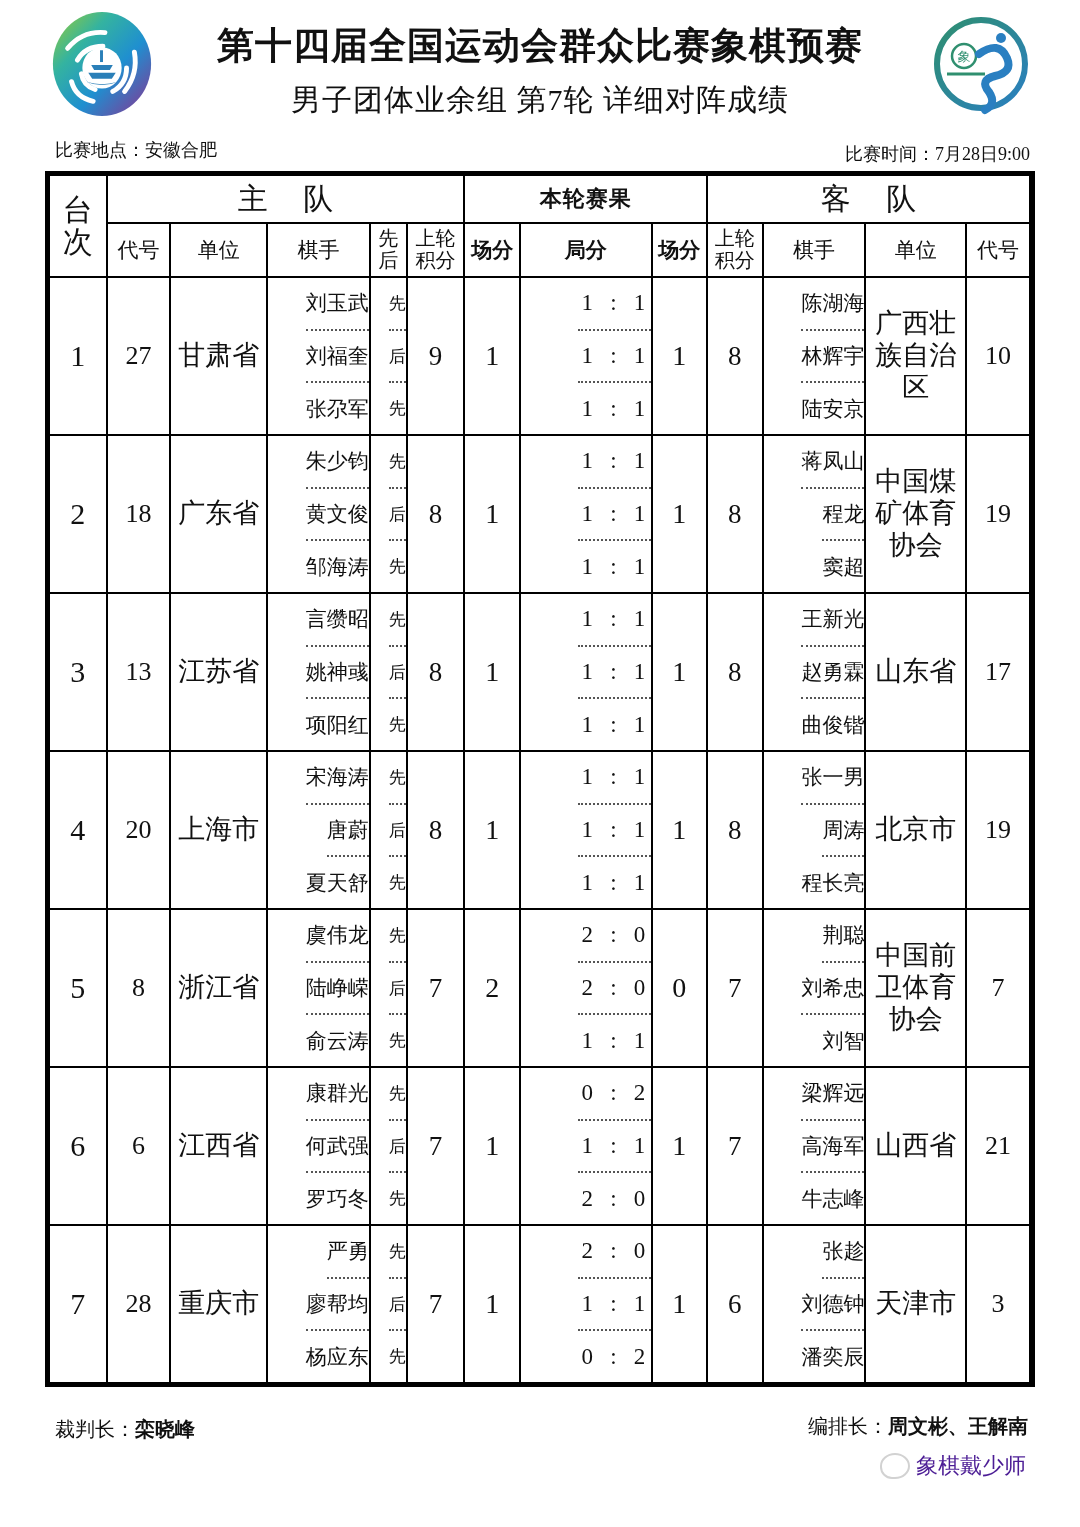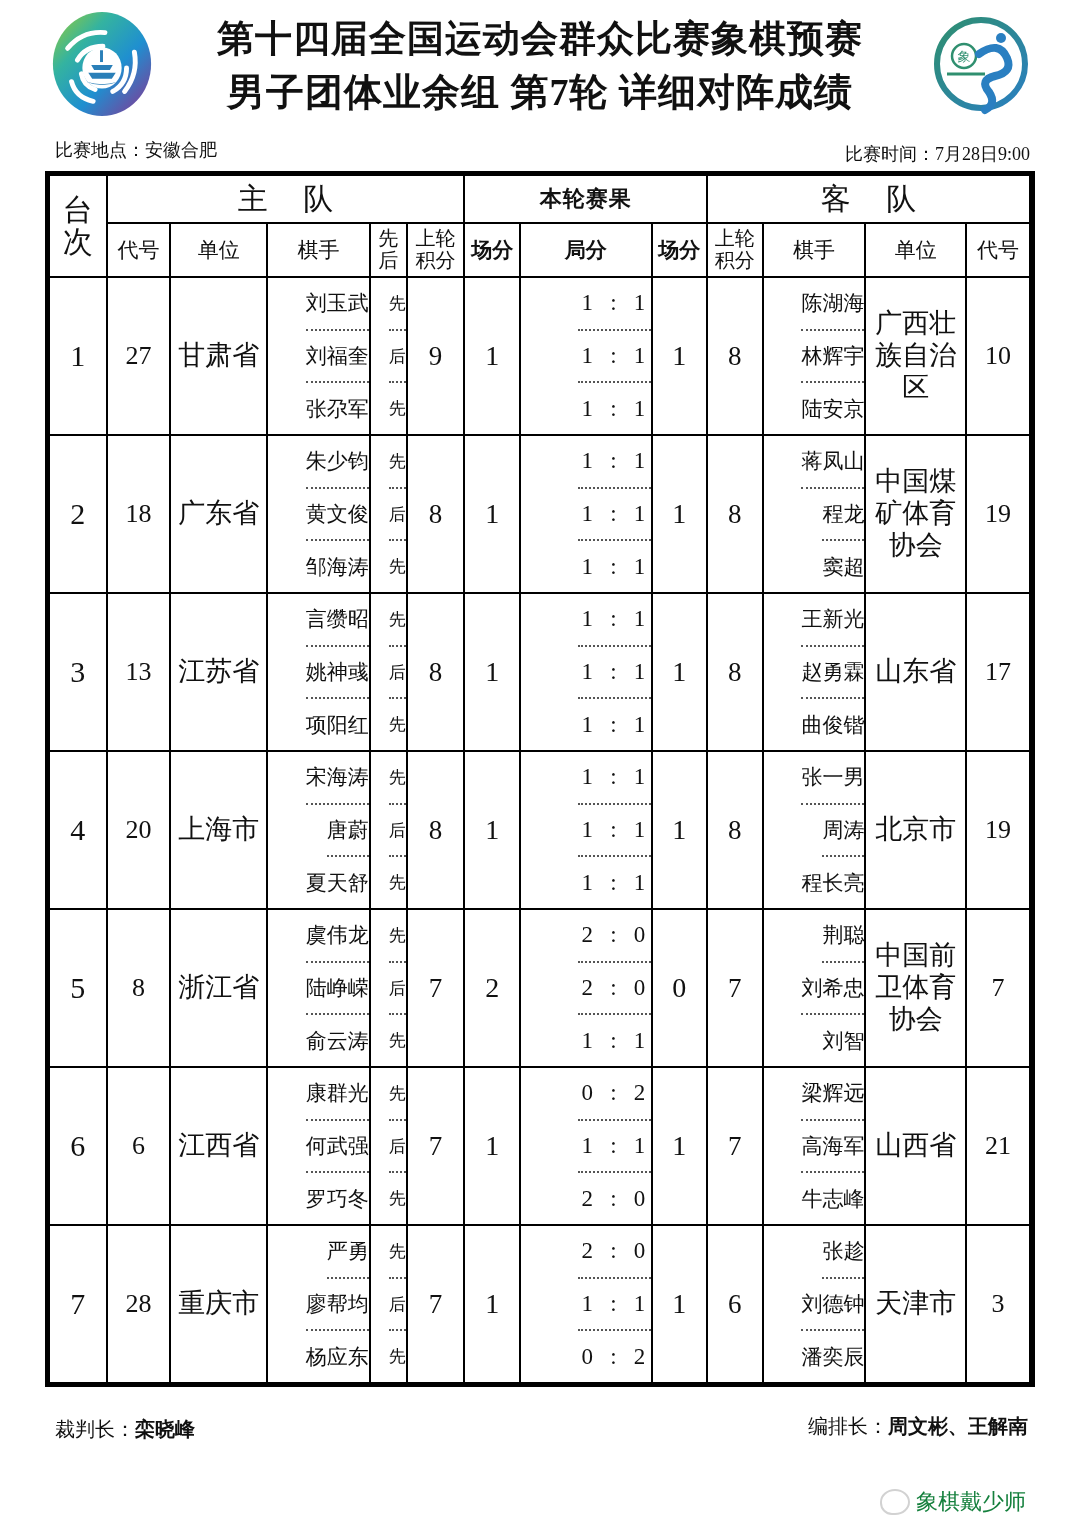"第十四届全国运动会群众比赛象棋预赛" .titles { padding-top: 14px -> 21px }
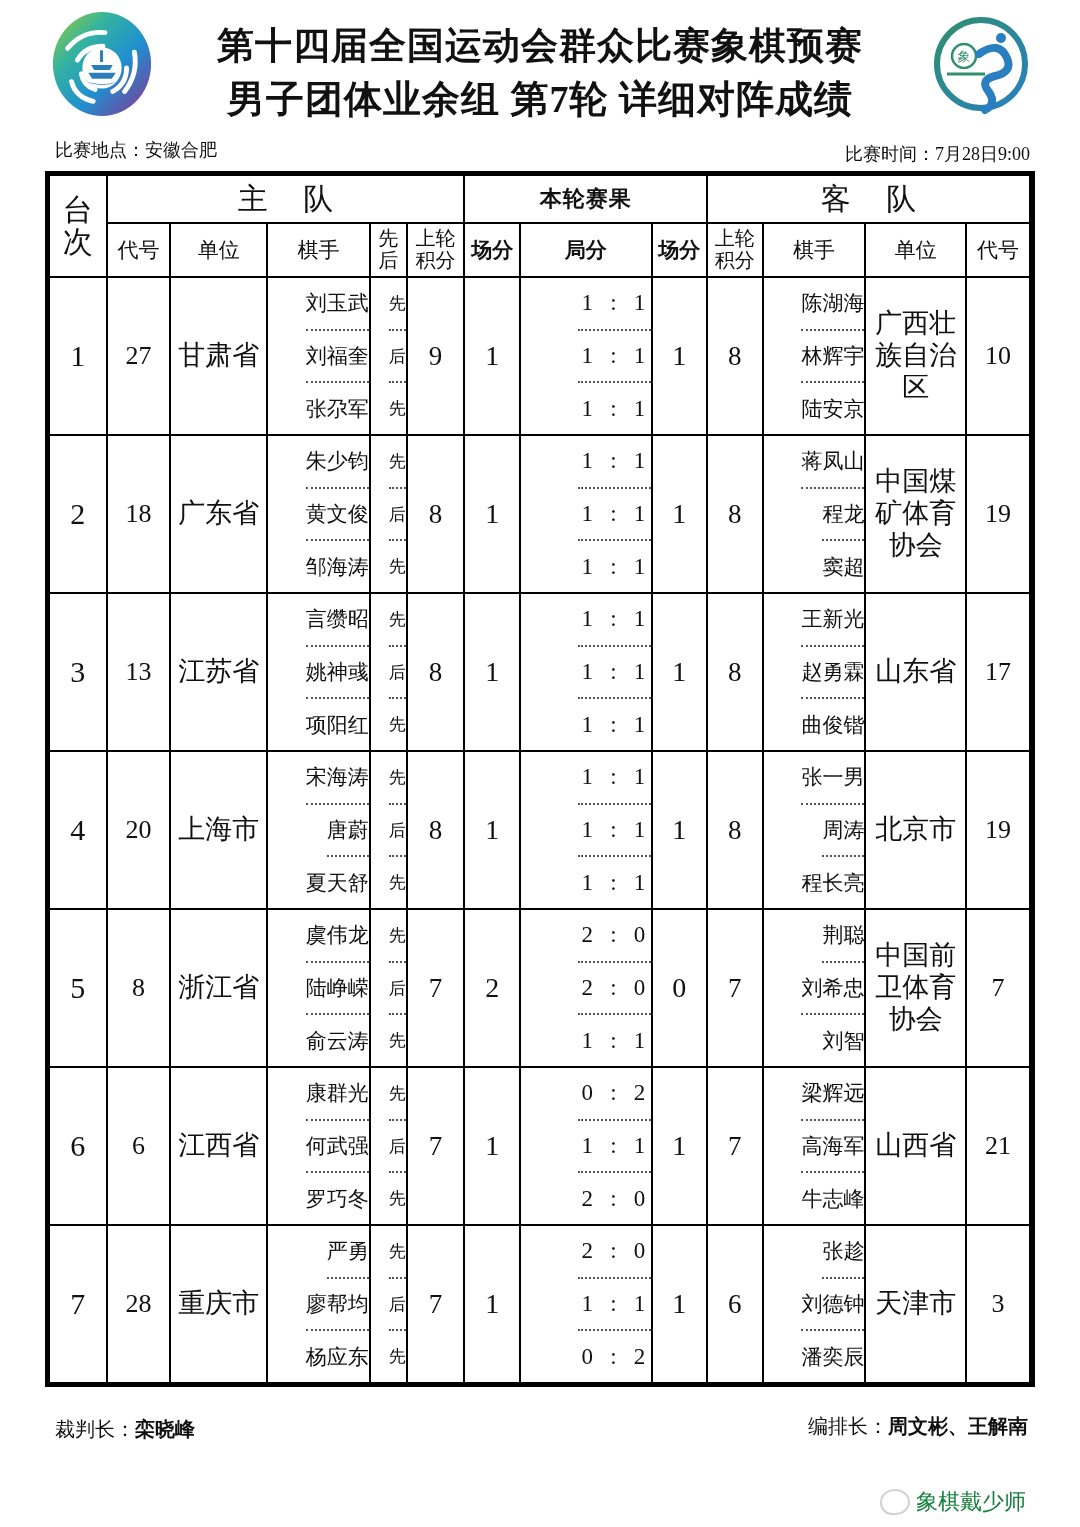"男子团体业余组 第7轮 详细对阵成绩" .title-sub { font-size: 38px -> 30px; font-weight: bold -> normal; margin-top: none -> 6px }
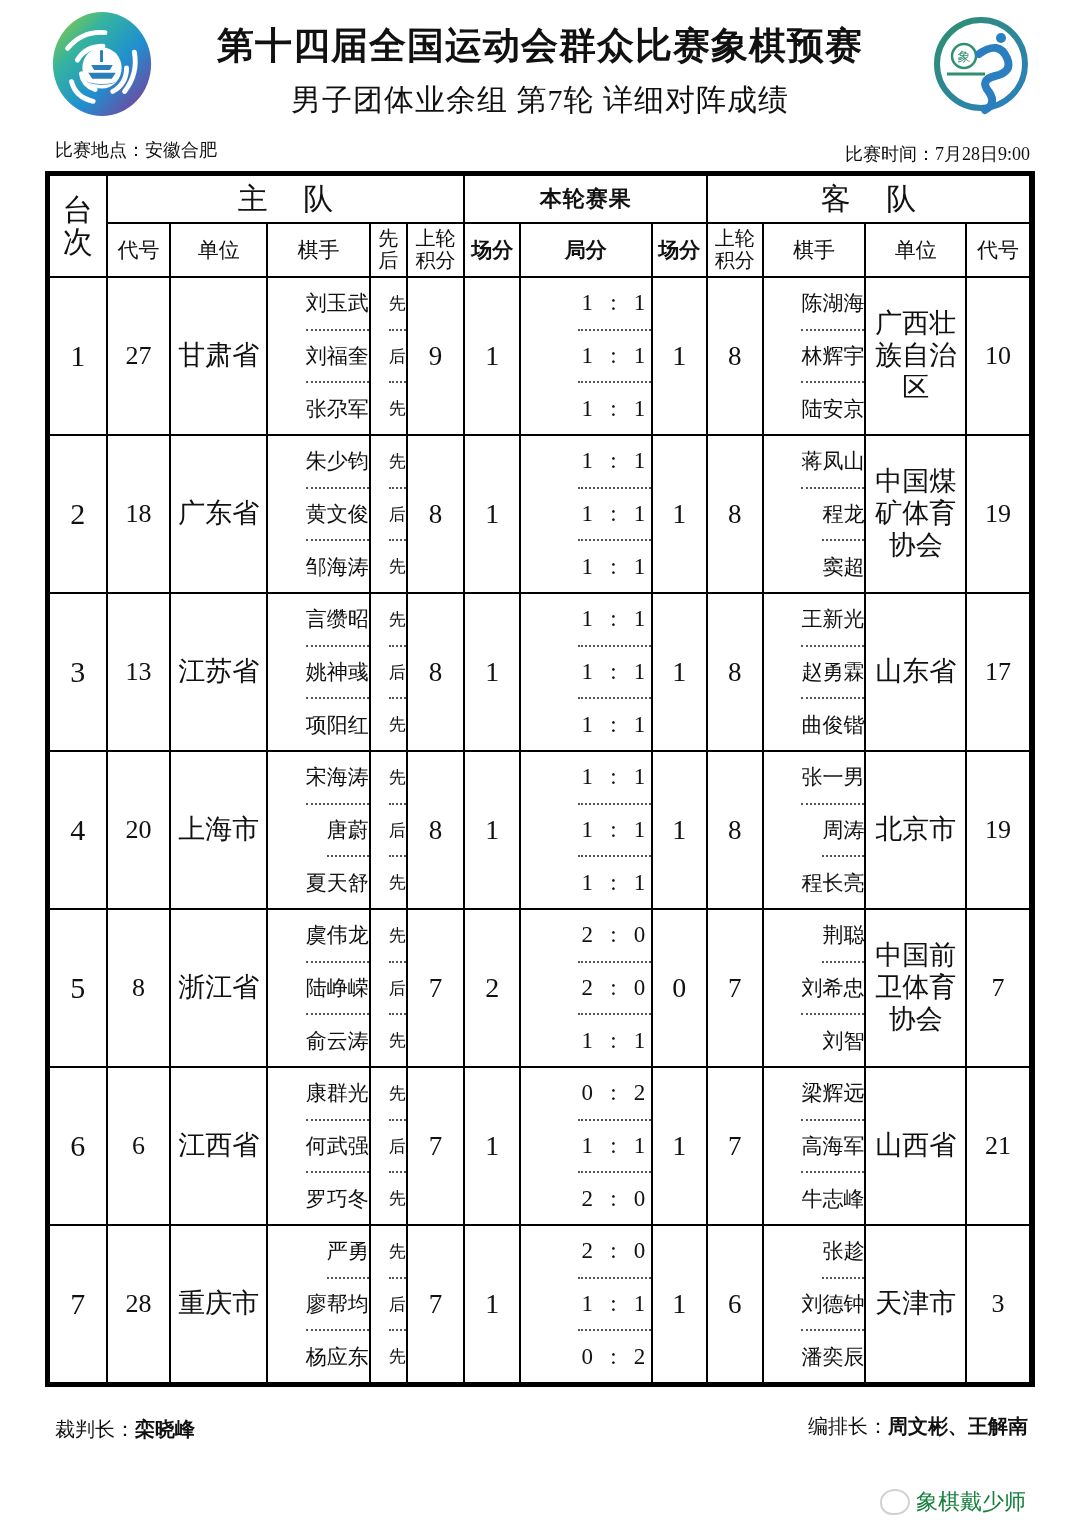"象棋戴少师" .watermark { color: #15803d -> #4c1d95; margin-top: 36px -> none }
